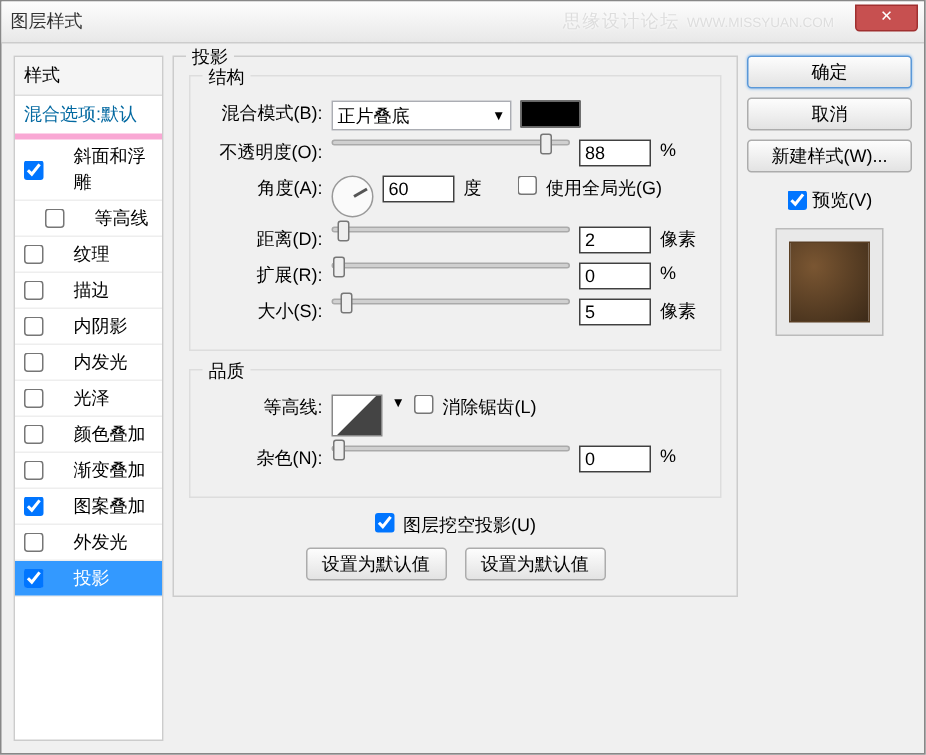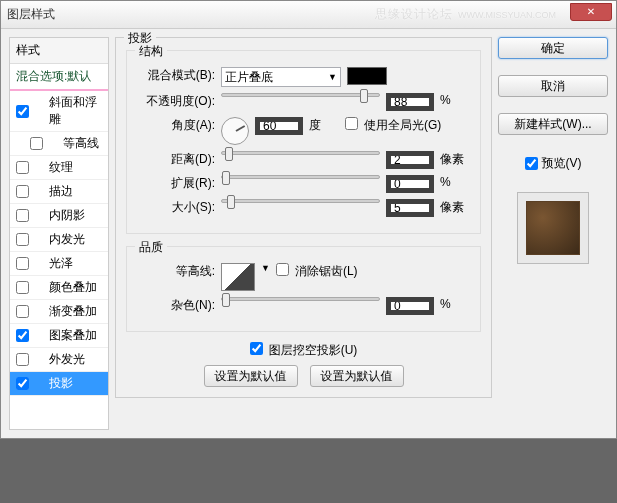"图层样式" .window { height: 439px -> 503px }
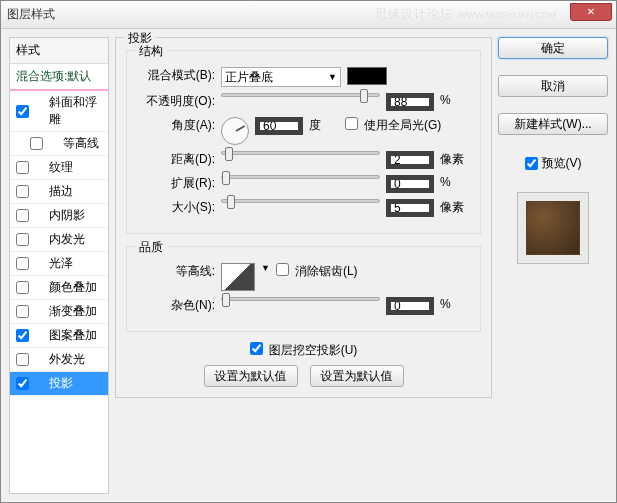"确定" .right { gap: 16px -> 6px }
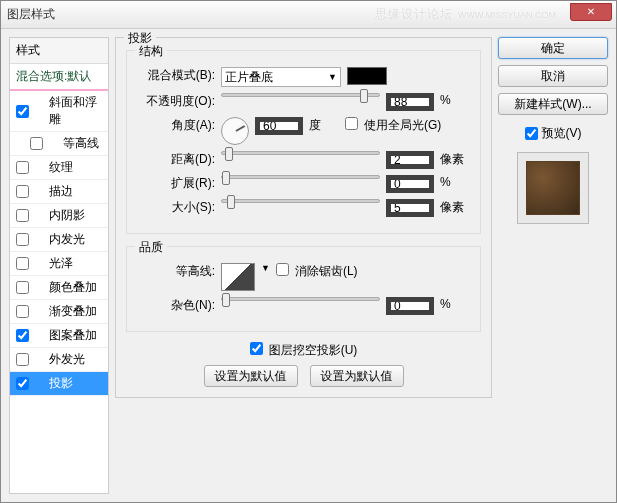"混合选项:默认" .side-sub { border-bottom: 2px solid #f9a8d4 -> 4px solid #f9a8d4; color: #14532d -> #0369a1 }
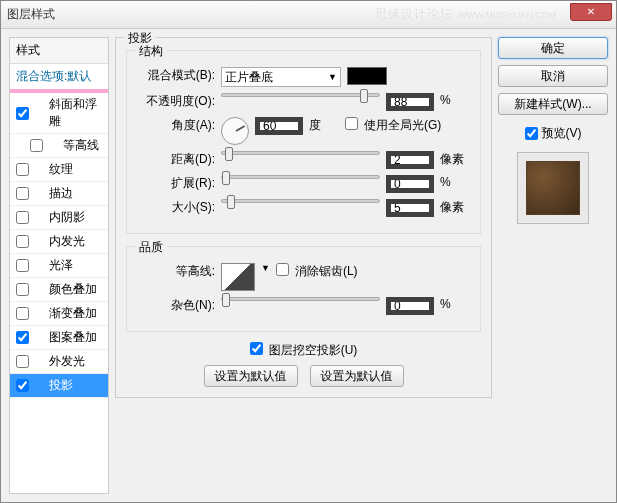"88" .row input[type=text] { border: 5px solid #404040 -> 1px solid #404040 }
